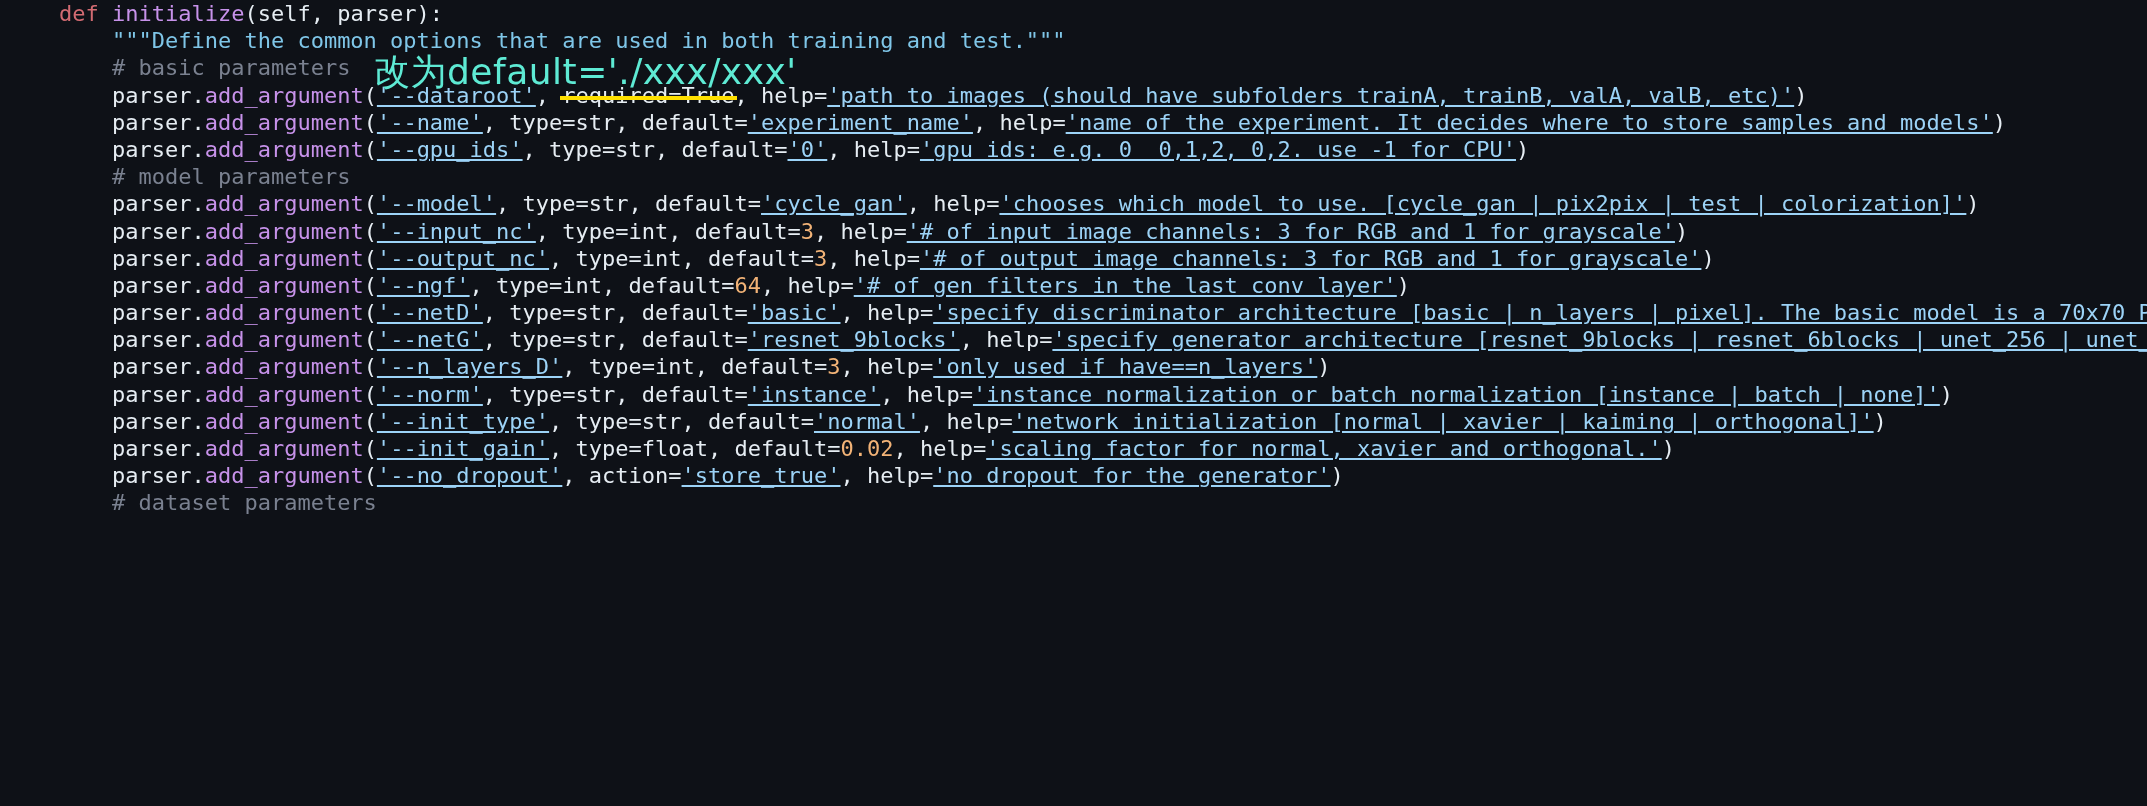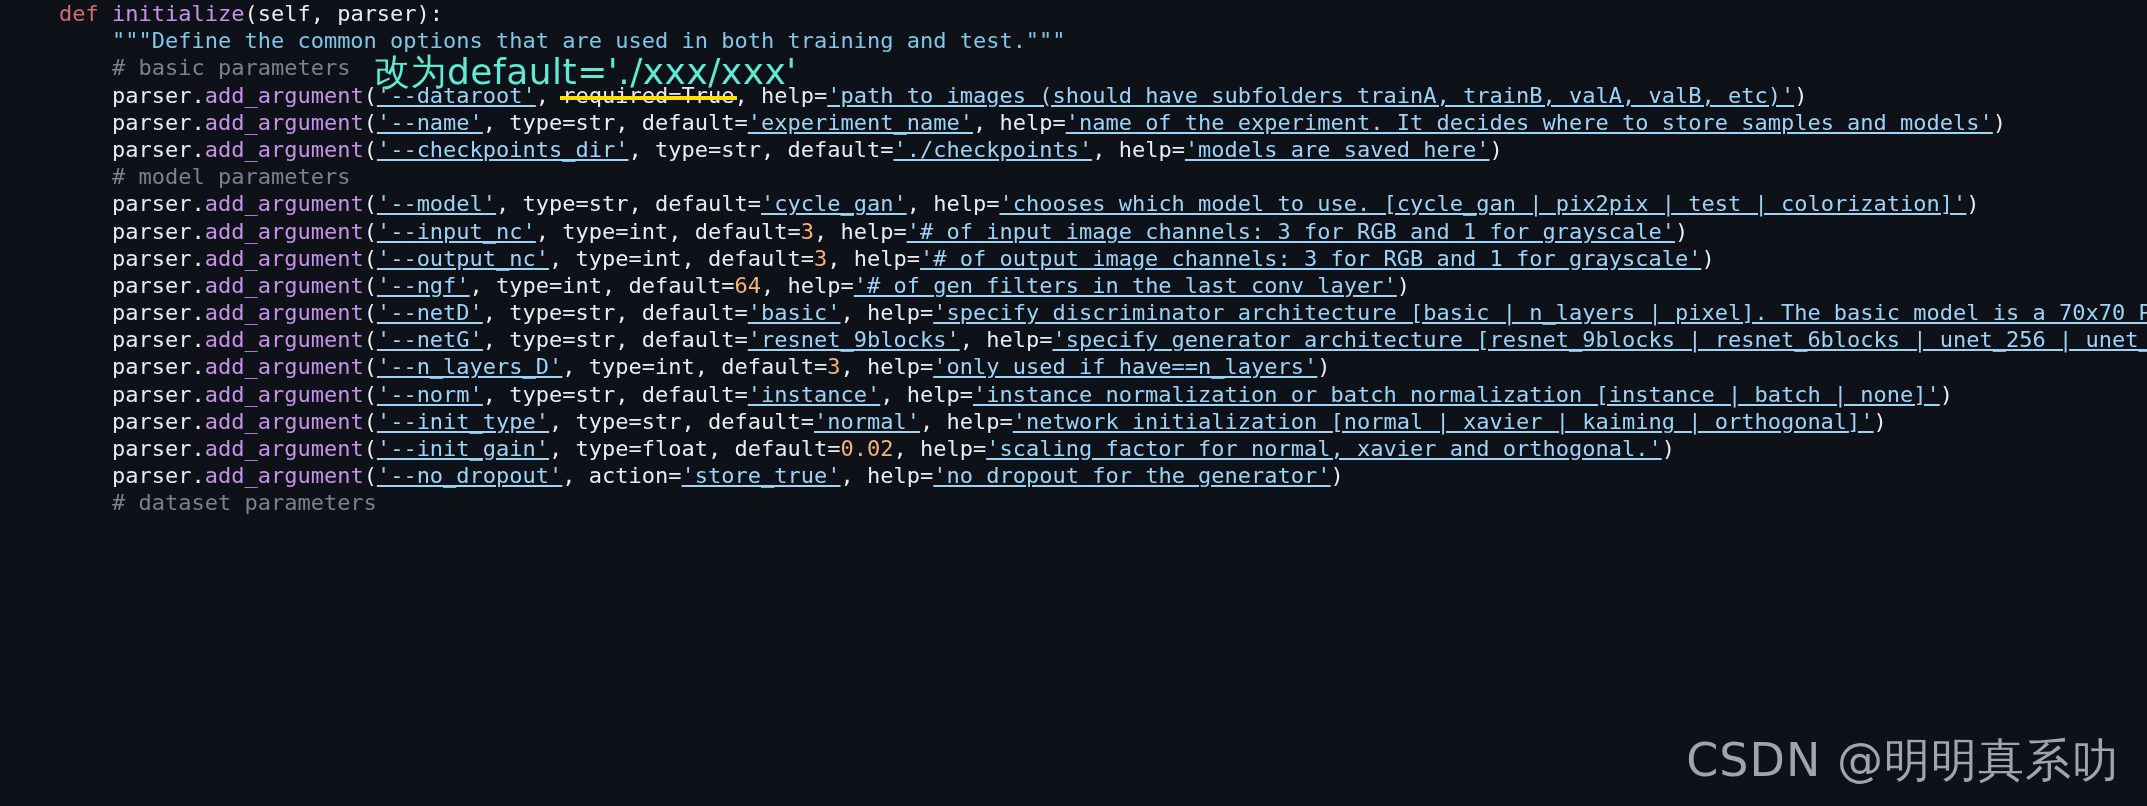"parser.add_argument('--gpu_ids'," div.line { html: none -> <div><span> parser.</span><span>add_argument</span><span>(</span><span>'--gpu_ids'</span><span>, type=str, default=</span><span>'0'</span><span>, help=</span><span>'gpu ids: e.g. 0 0,1,2, 0,2. use -1 for CPU'</span><span>)</span></div> }
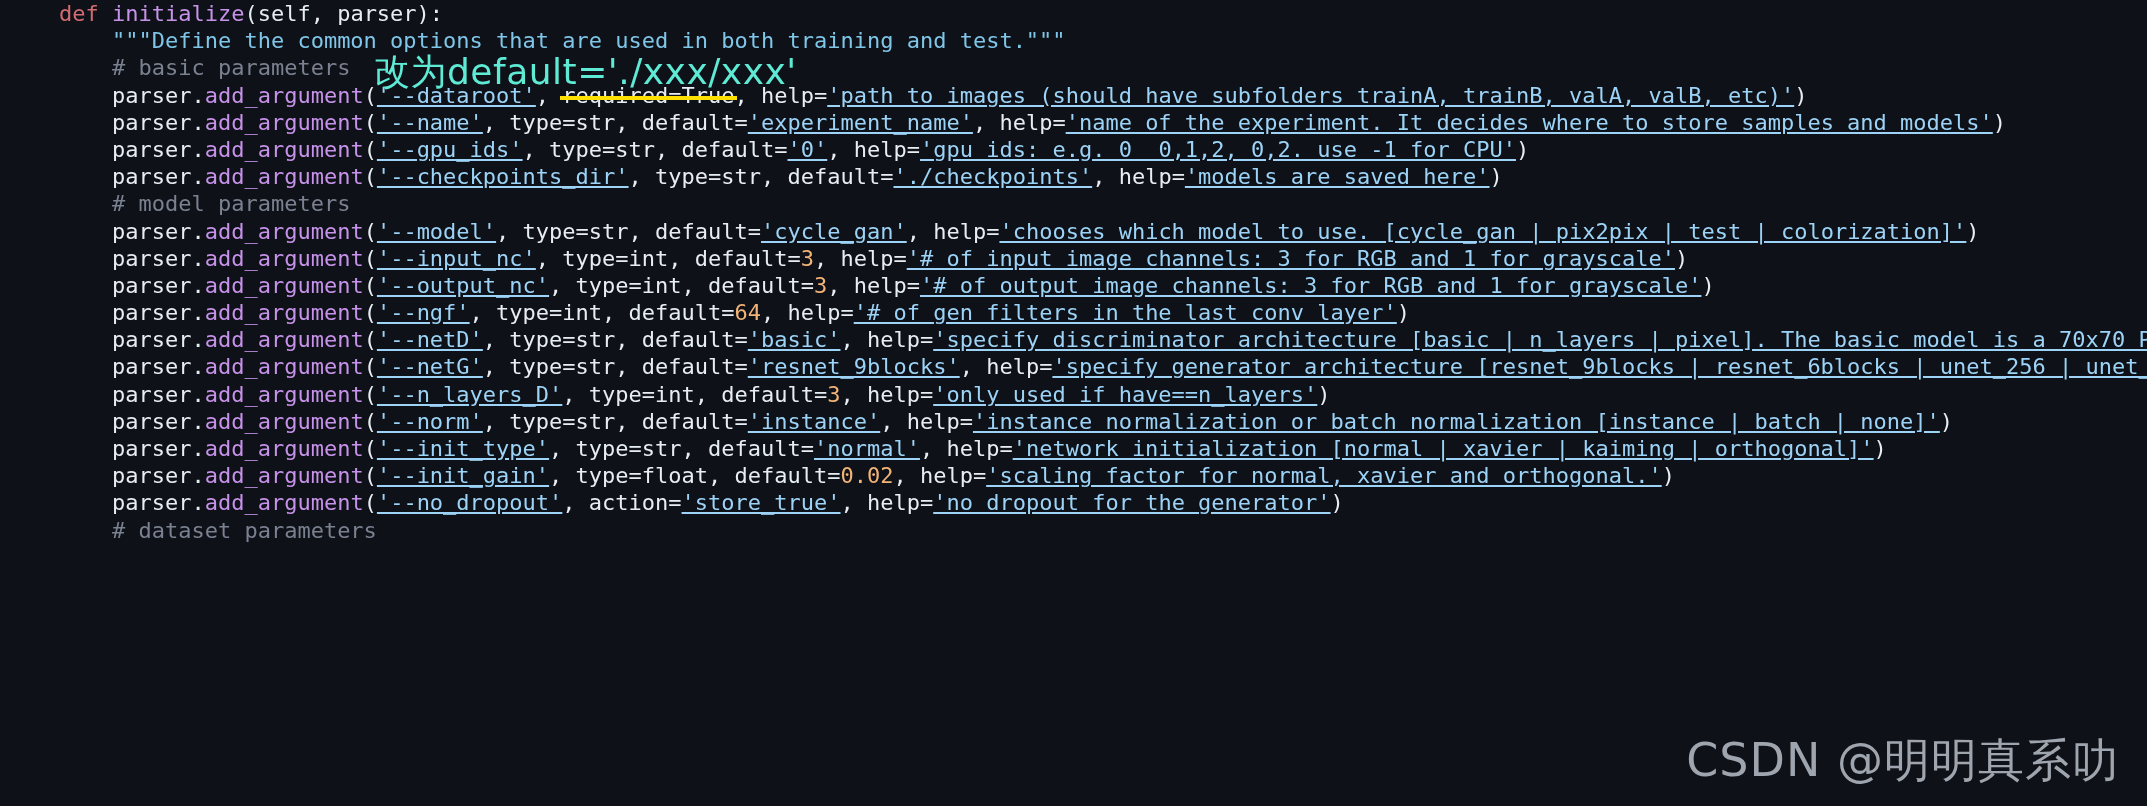"parser.add_argument('--checkpoints_dir'," div.line { html: <div><span> parser.</span><span>add_argument</span><span>(</span><span>'--checkpoints_dir'</span><span>, type=str, default=</span><span>'./checkpoints'</span><span>, help=</span><span>'models are saved here'</span><span>)</span></div> -> none }
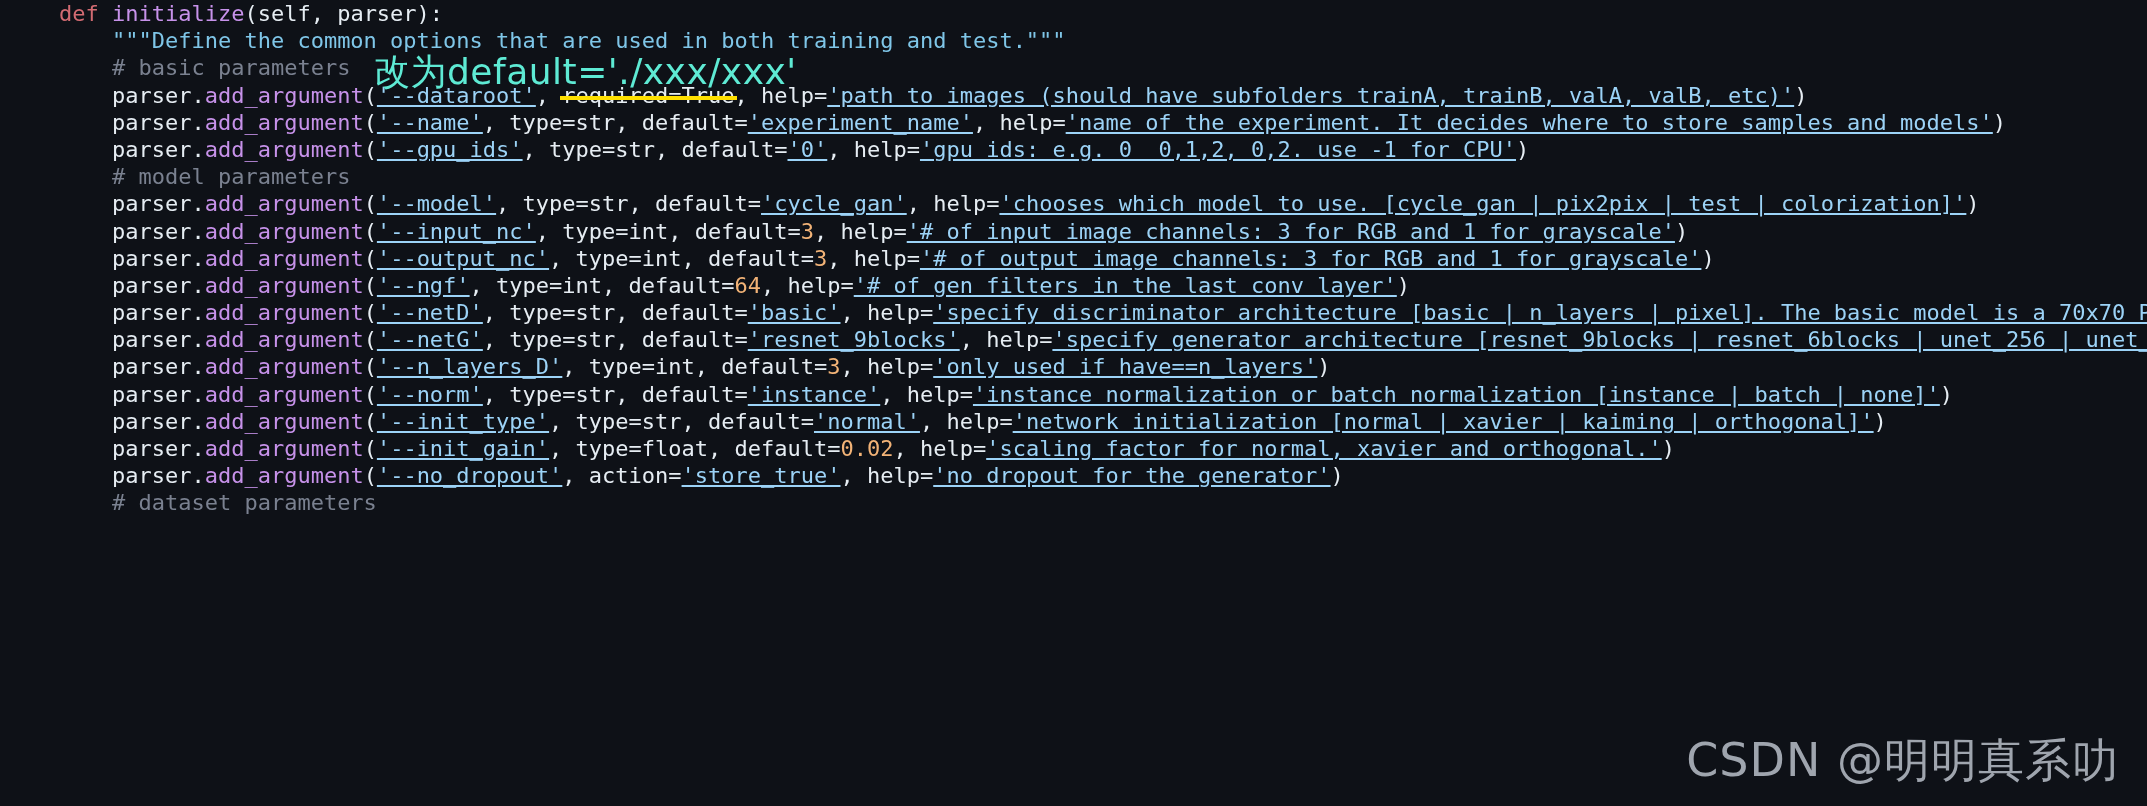"CSDN @明明真系叻" div.watermark { html: <div>CSDN @明明真系叻</div> -> none }
